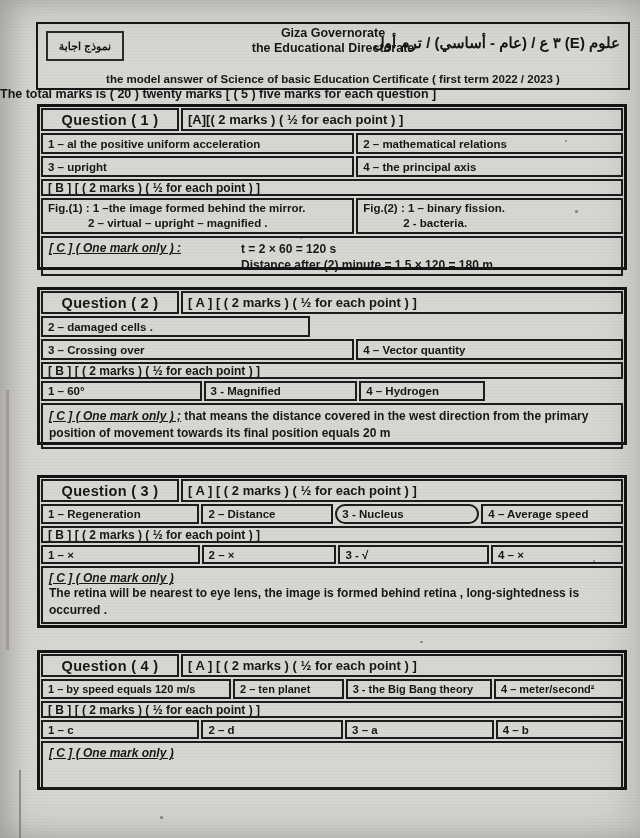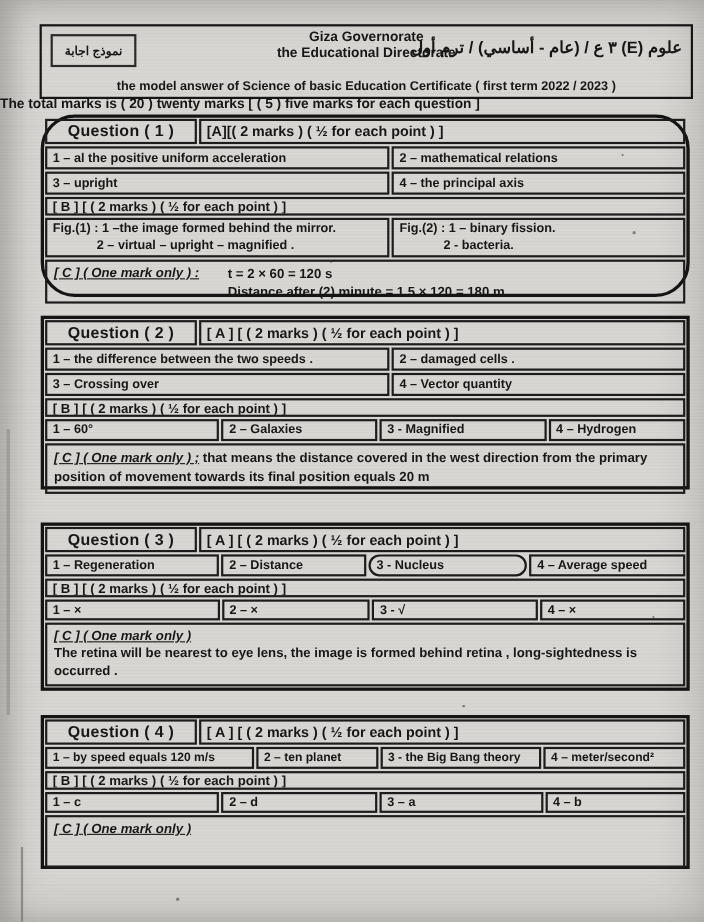"Question ( 1 )" div.tbl { border-radius: 31px -> none }
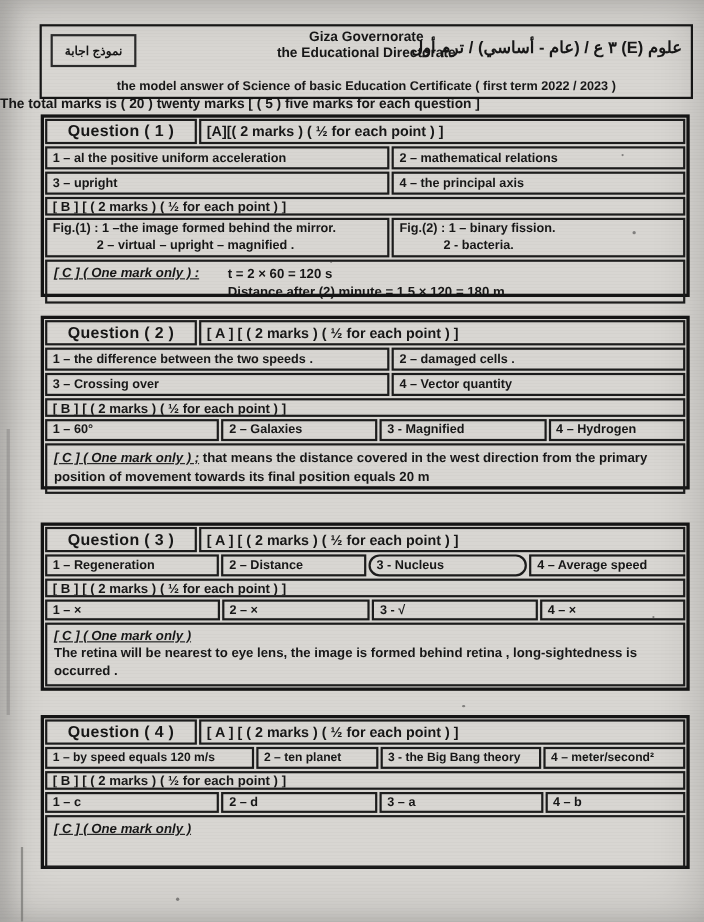"[ C ] ( One mark only ) :" div.c-row { gap: none -> 34px }
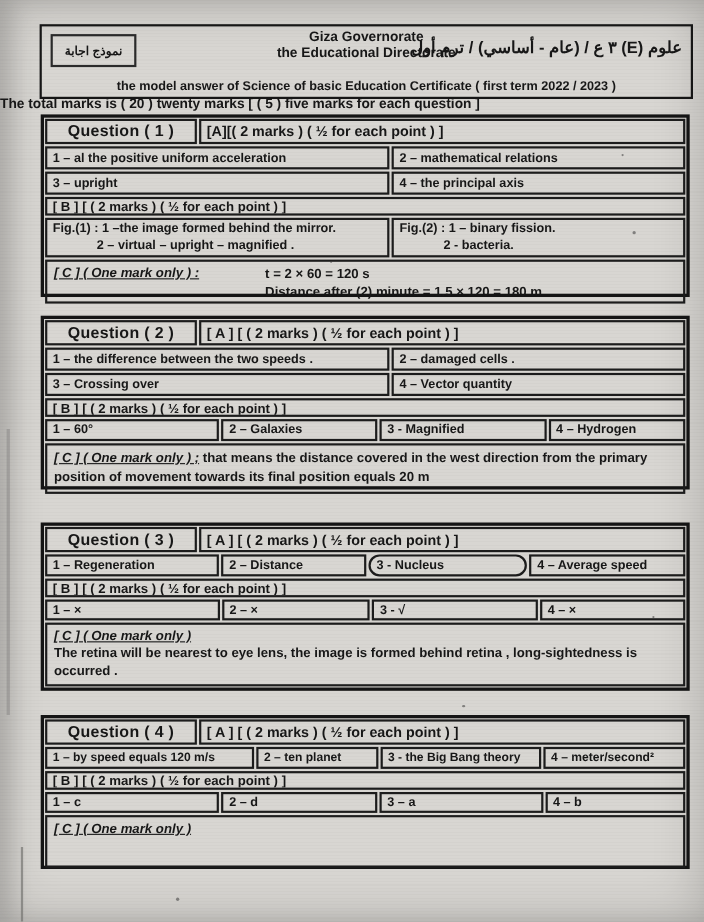"1 – the difference between" div.c { html: <div>1 – the difference between the two speeds .</div> -> none }
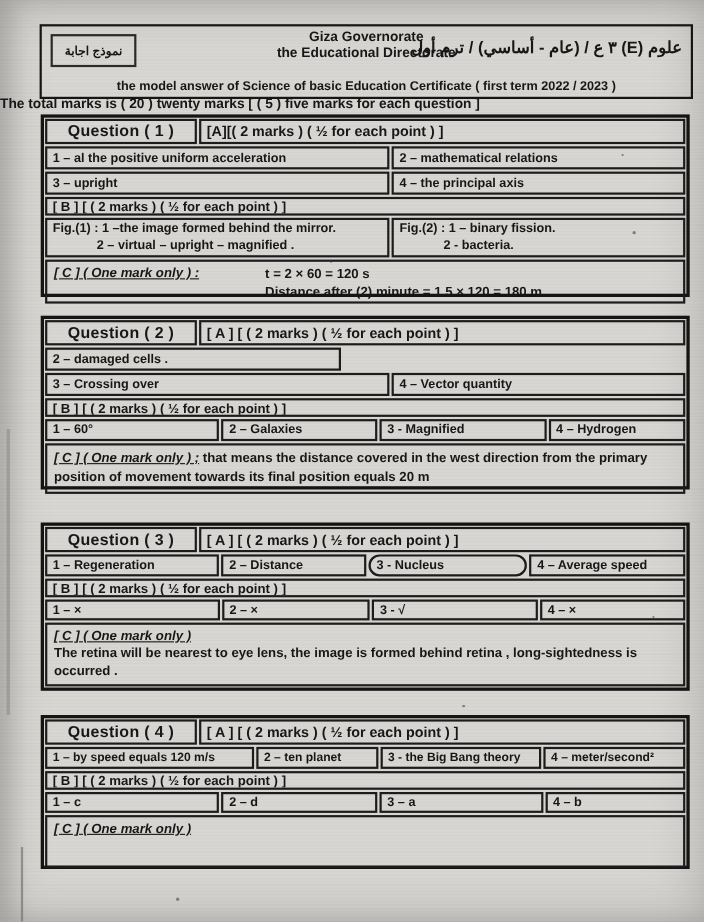"2 – Galaxies" div.c { html: <div>2 – Galaxies</div> -> none }
